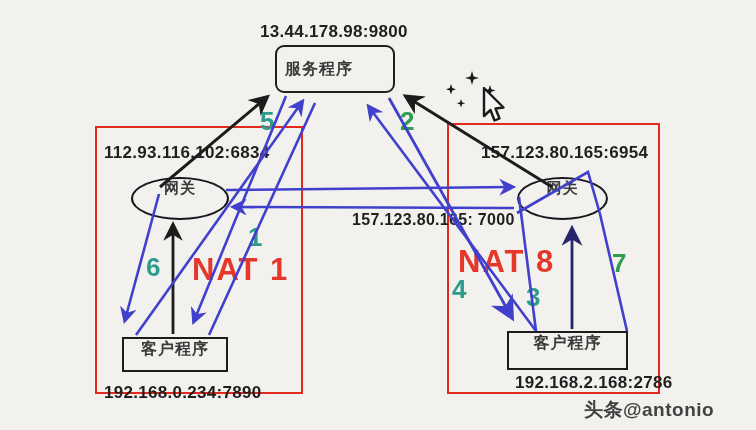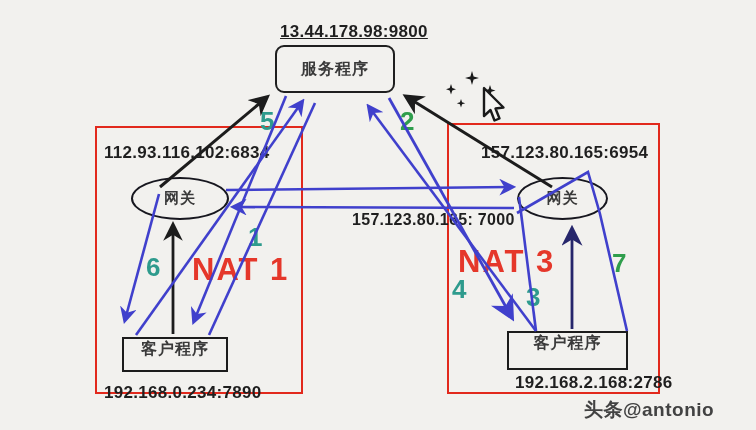"13.44.178.98:9800" div.ip { left: 280px -> 260px; text-decoration: underline -> none }
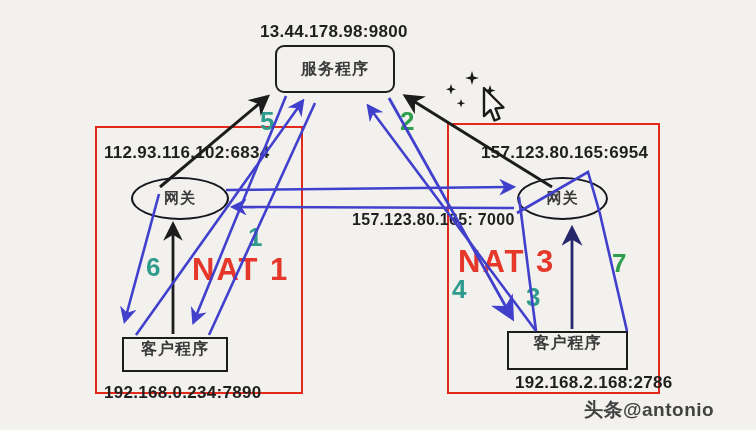"服务程序" .server-box { padding-left: 24px -> 8px }
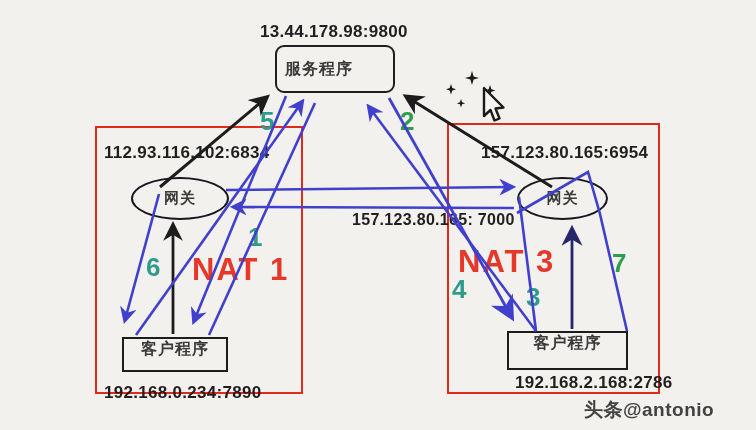"网关" .gateway { align-items: center -> flex-start }
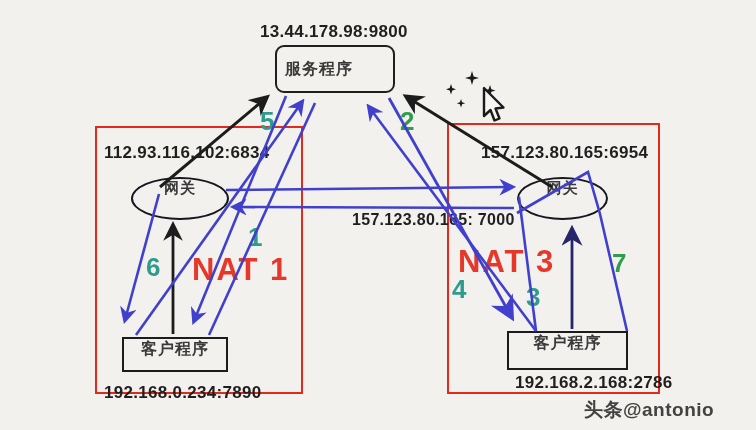"NAT 3" div.nat-label { text: 3 -> 8 }
